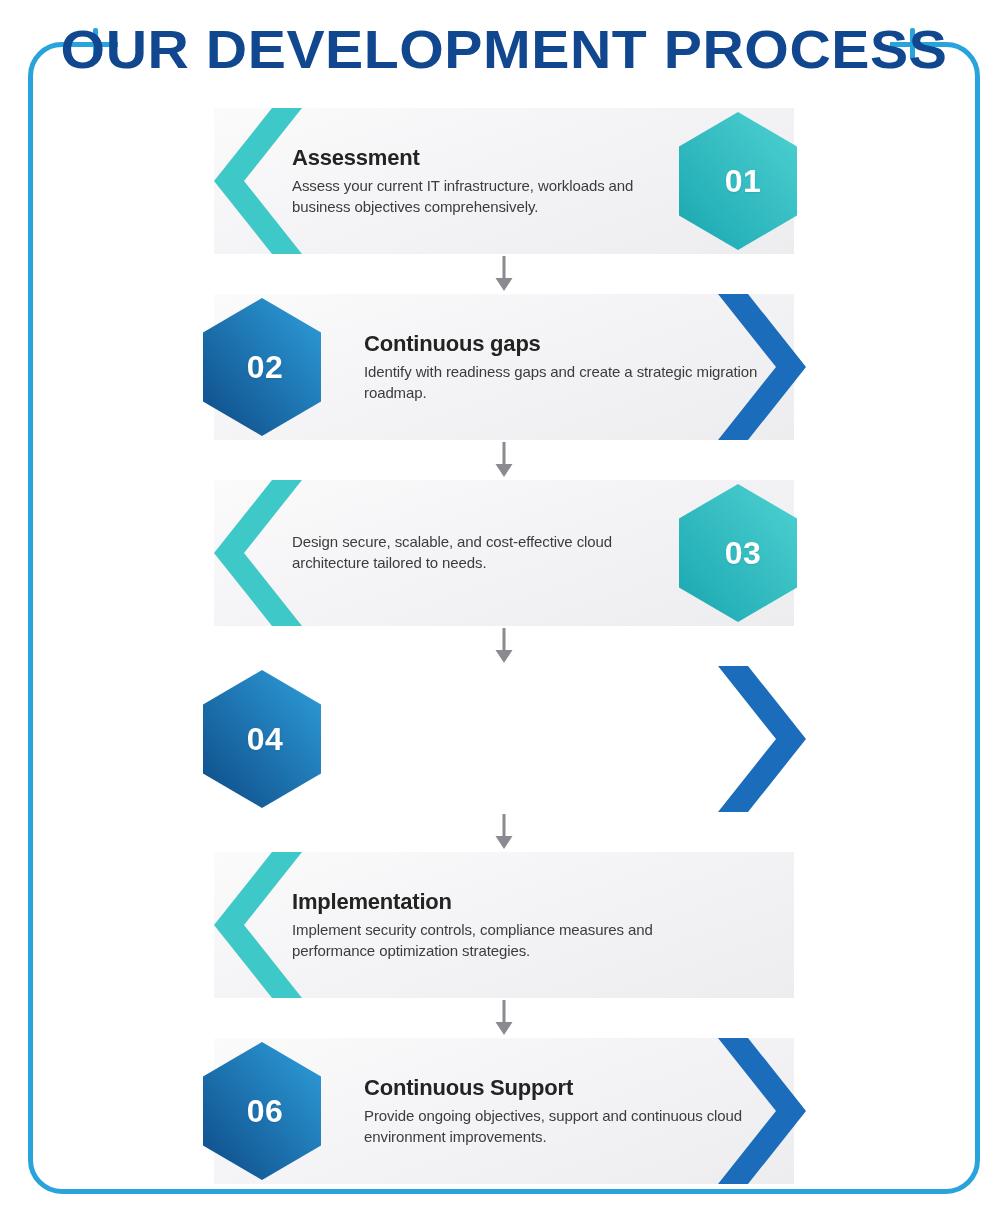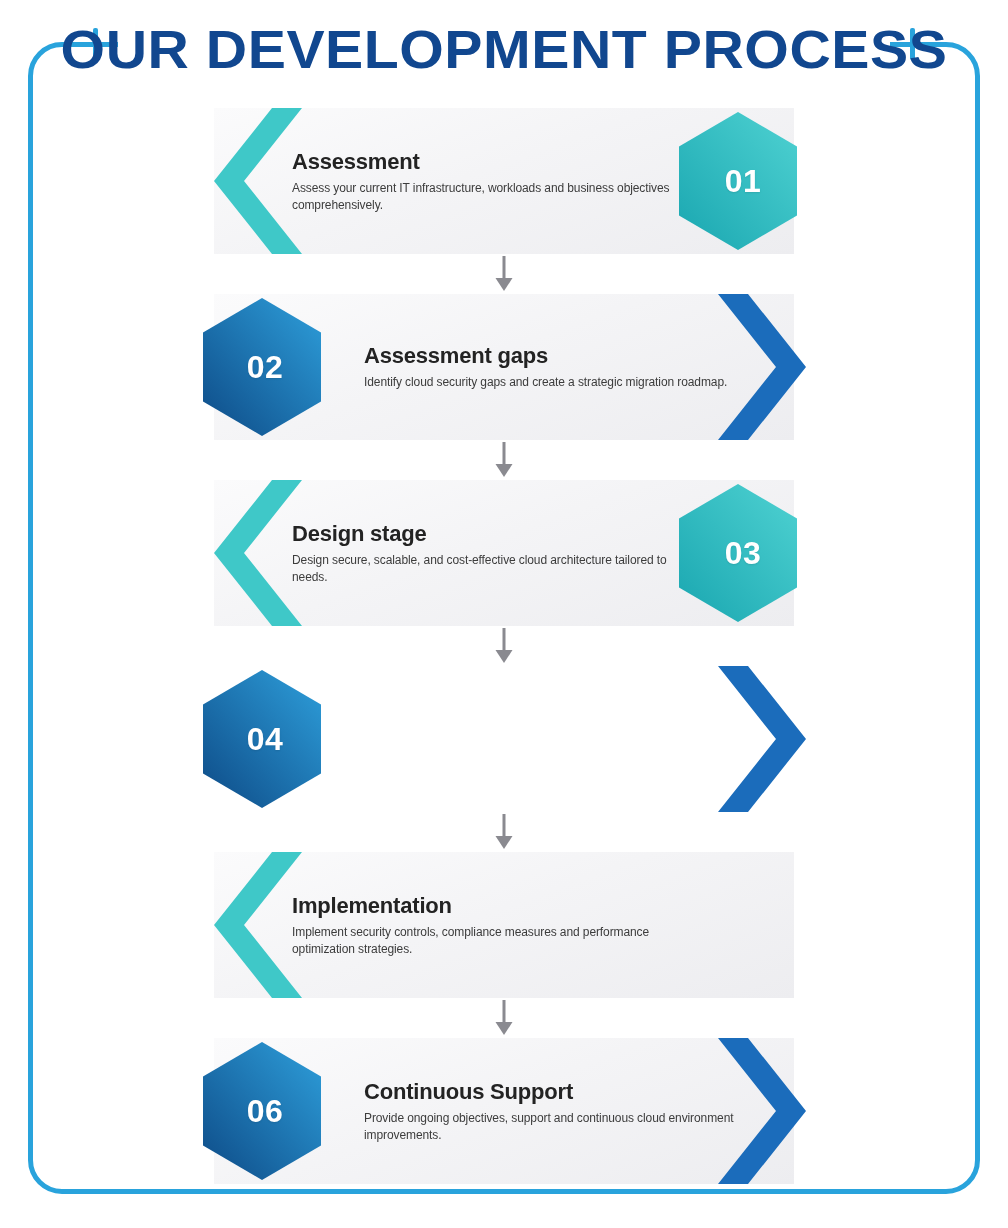"Assess your current IT infrastructure," .step-desc { font-size: 12px -> 15px }
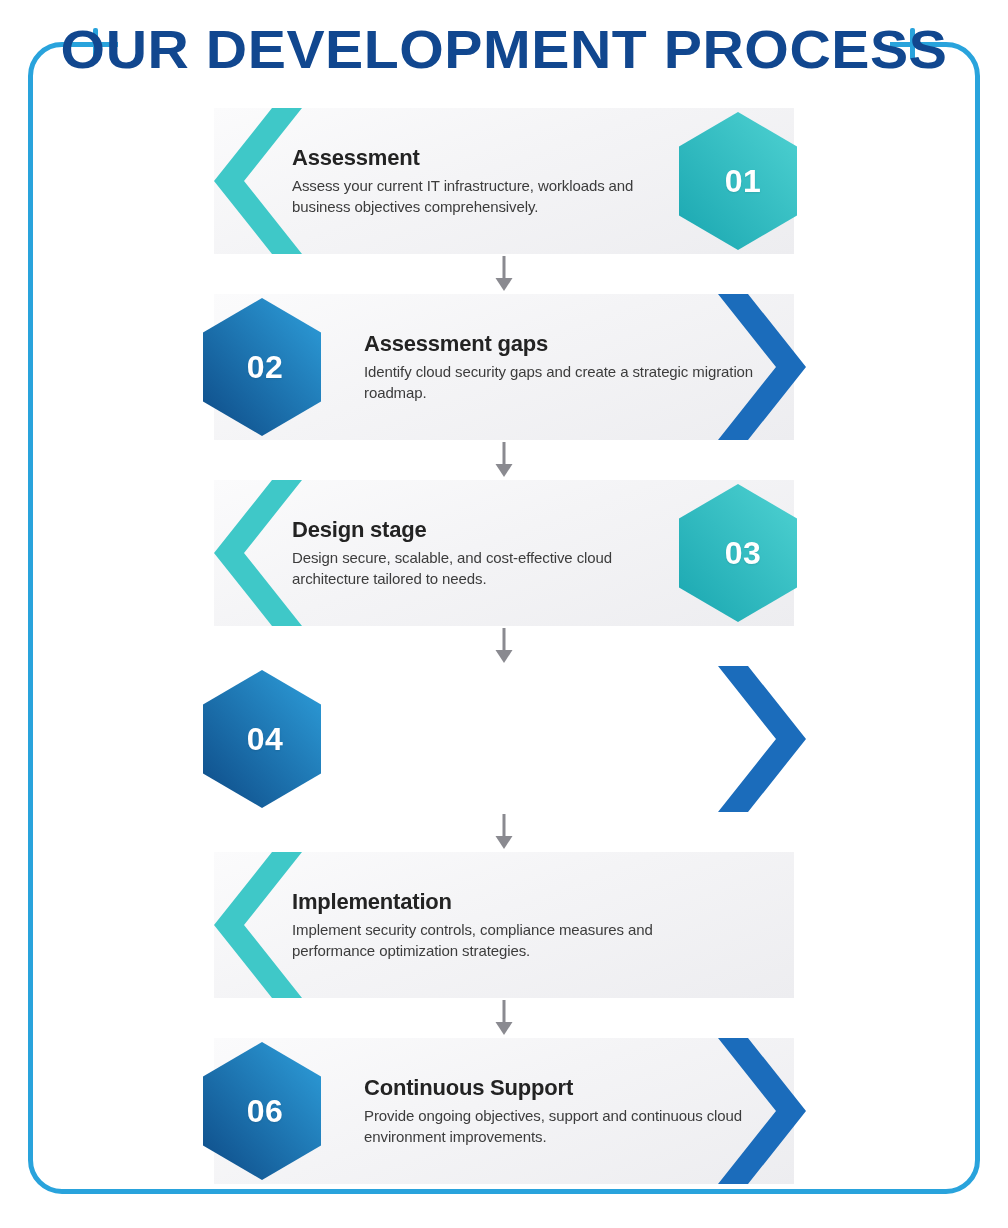"Assessment gaps" div.step-title { text: Assessment -> Continuous }
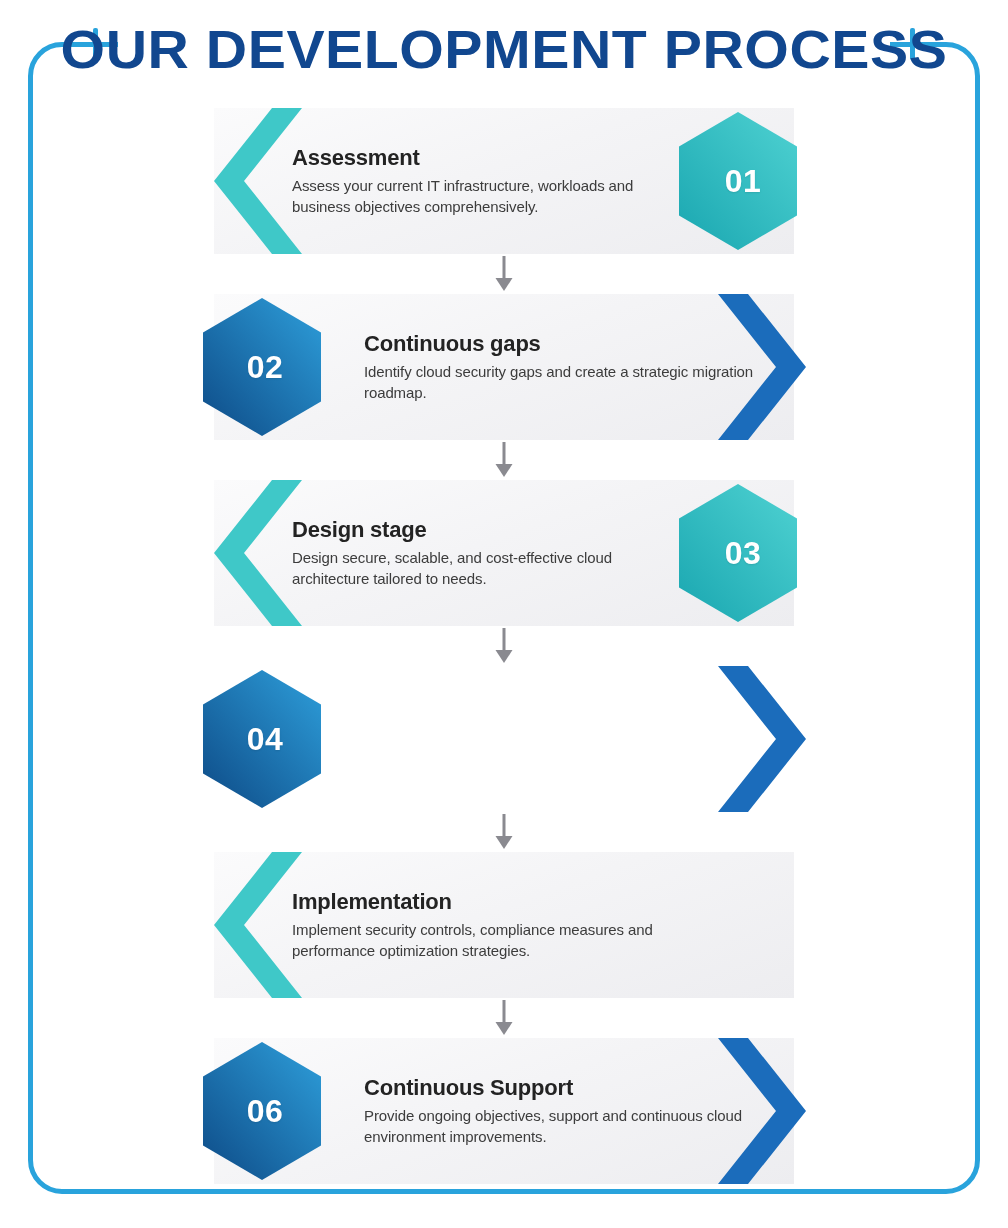"Identify cloud security gaps and" div.step-desc { text: cloud security -> with readiness }
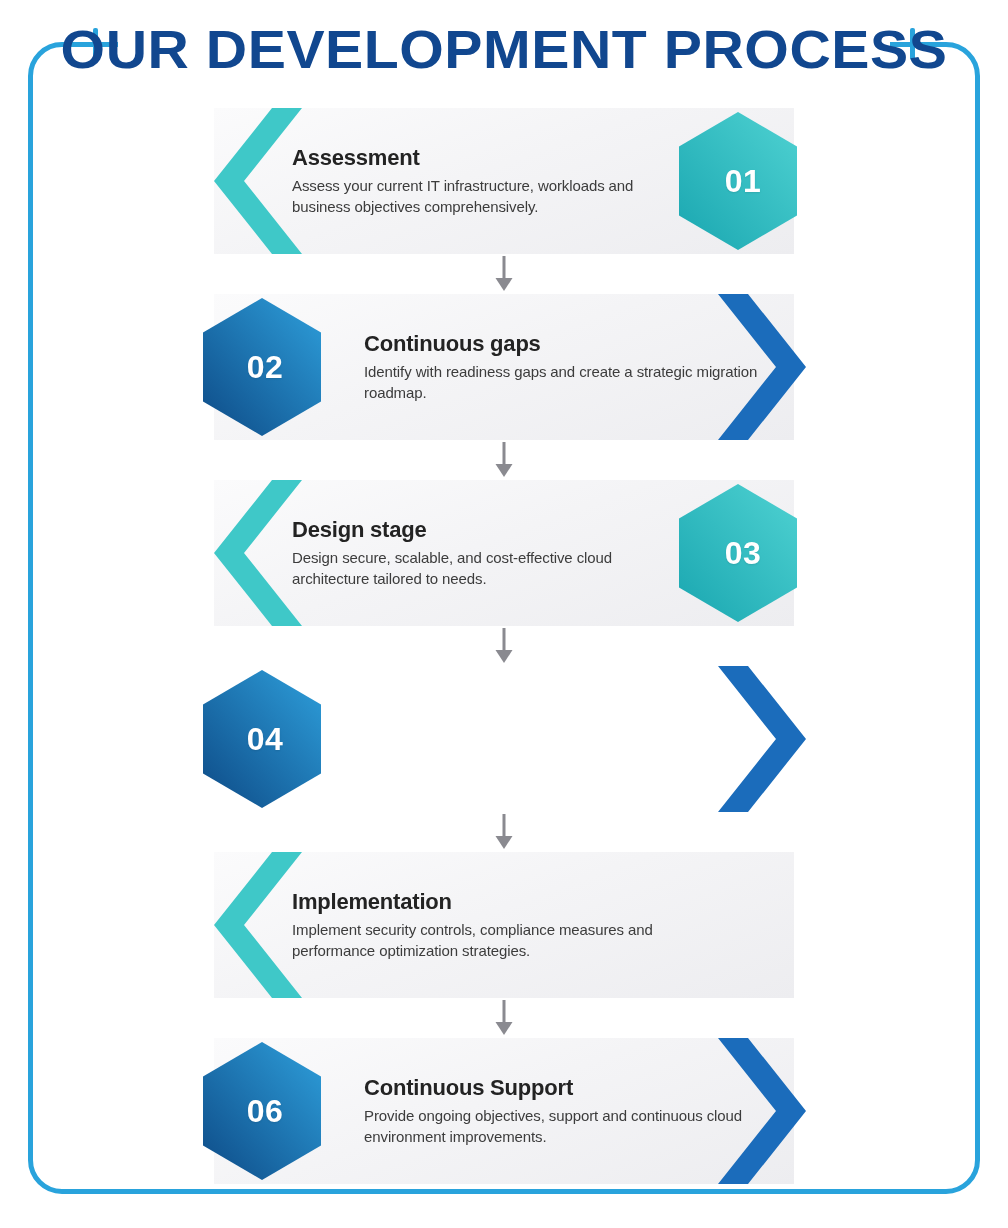"Design stage" div.step-title { html: <div>Design stage</div> -> none }
